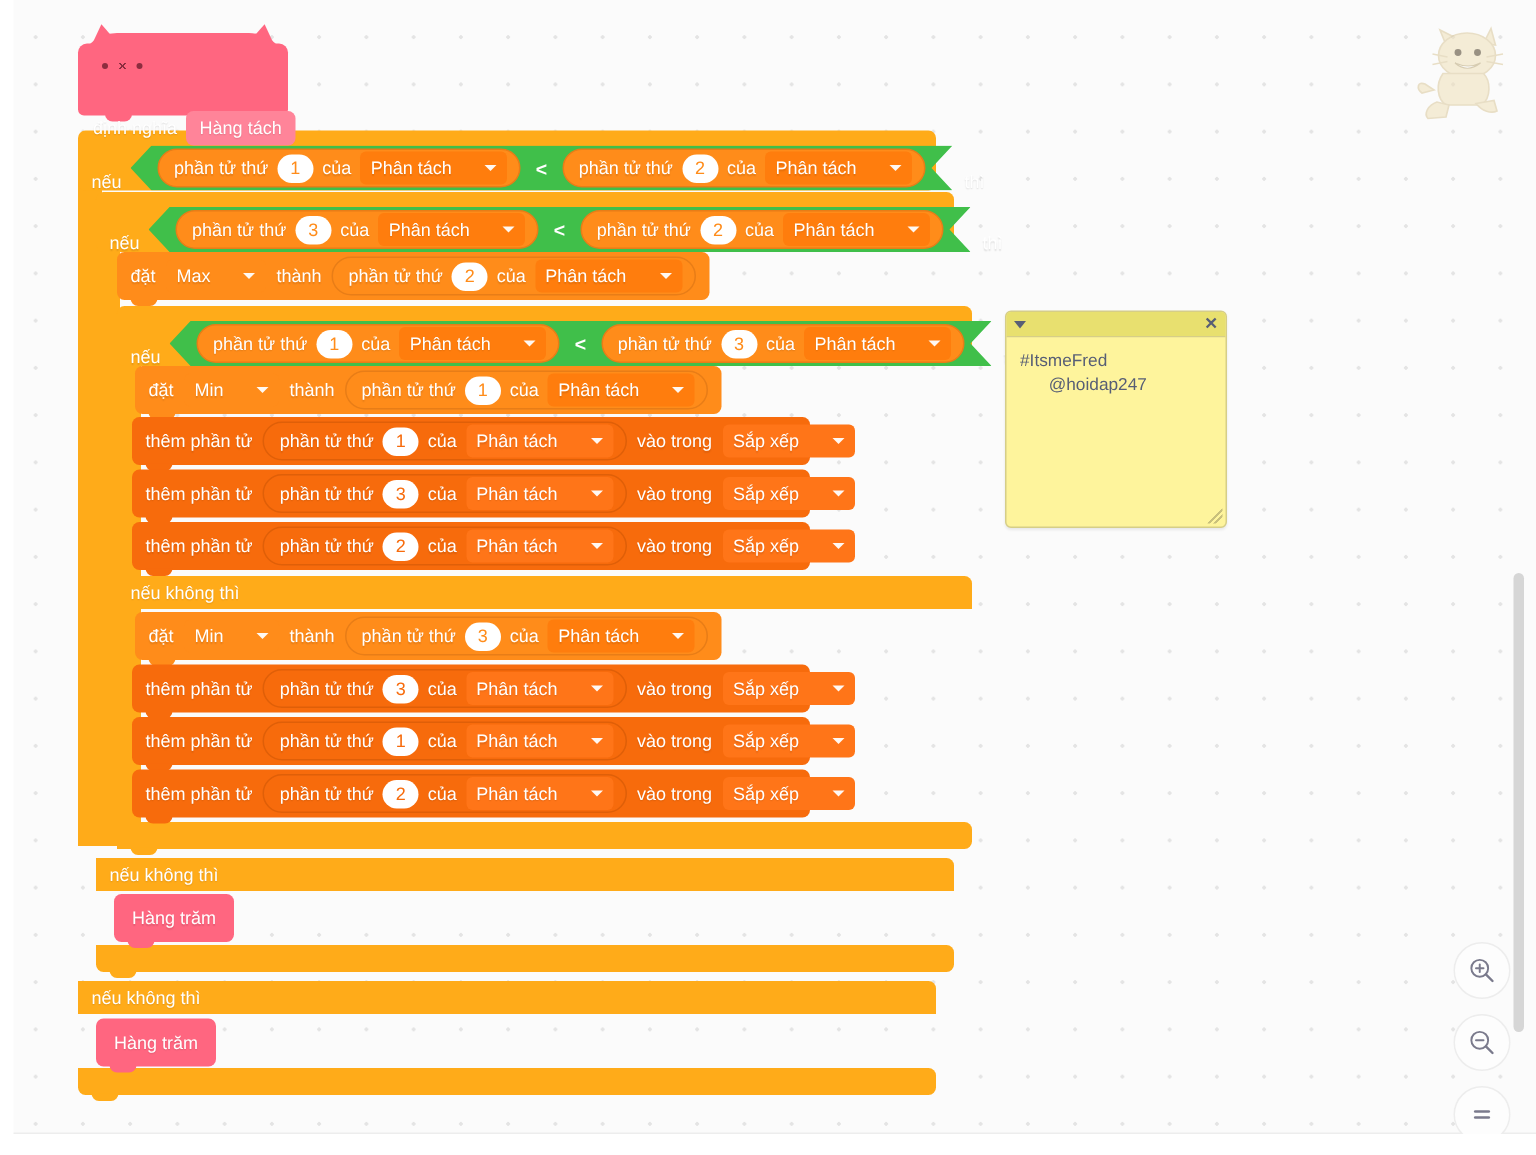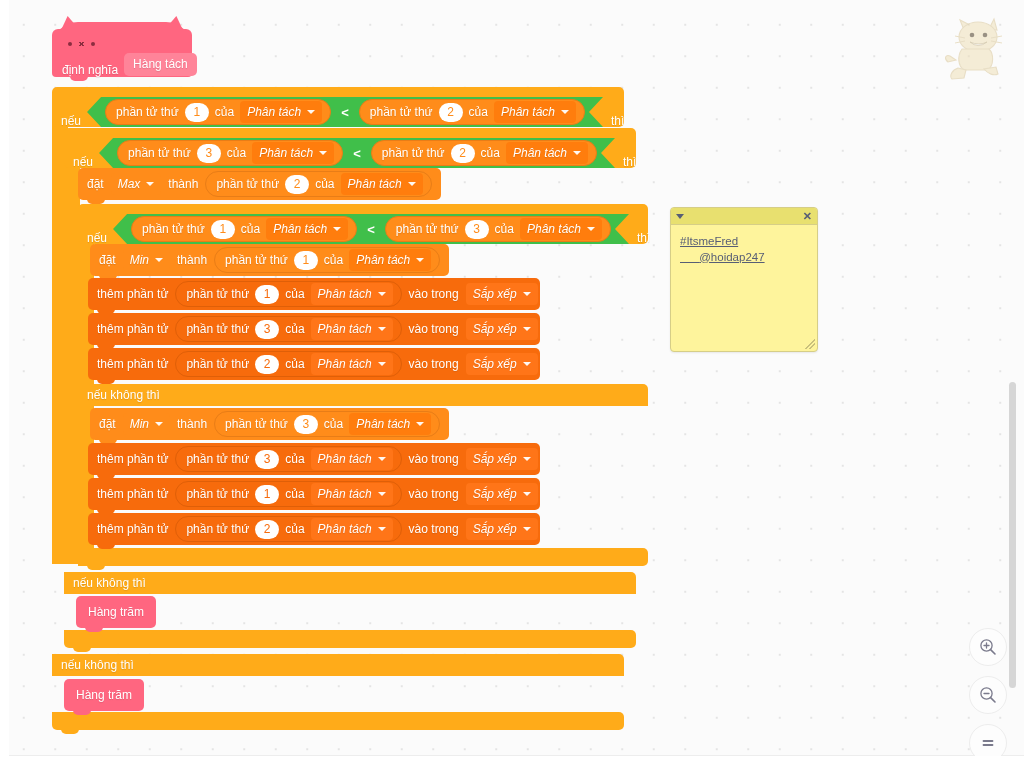"định nghĩa" .hat-row { align-items: flex-end -> center; top: 32px -> 56px }
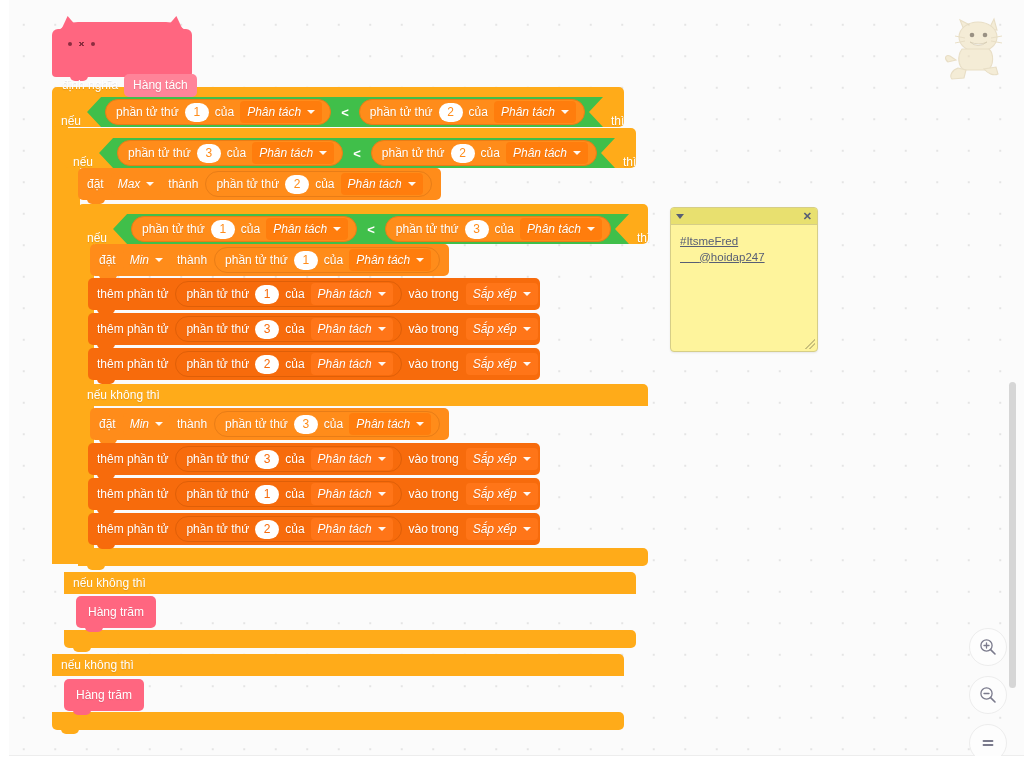"Phân tách" .ddpill { font-style: italic -> none; gap: 6px -> 22px }
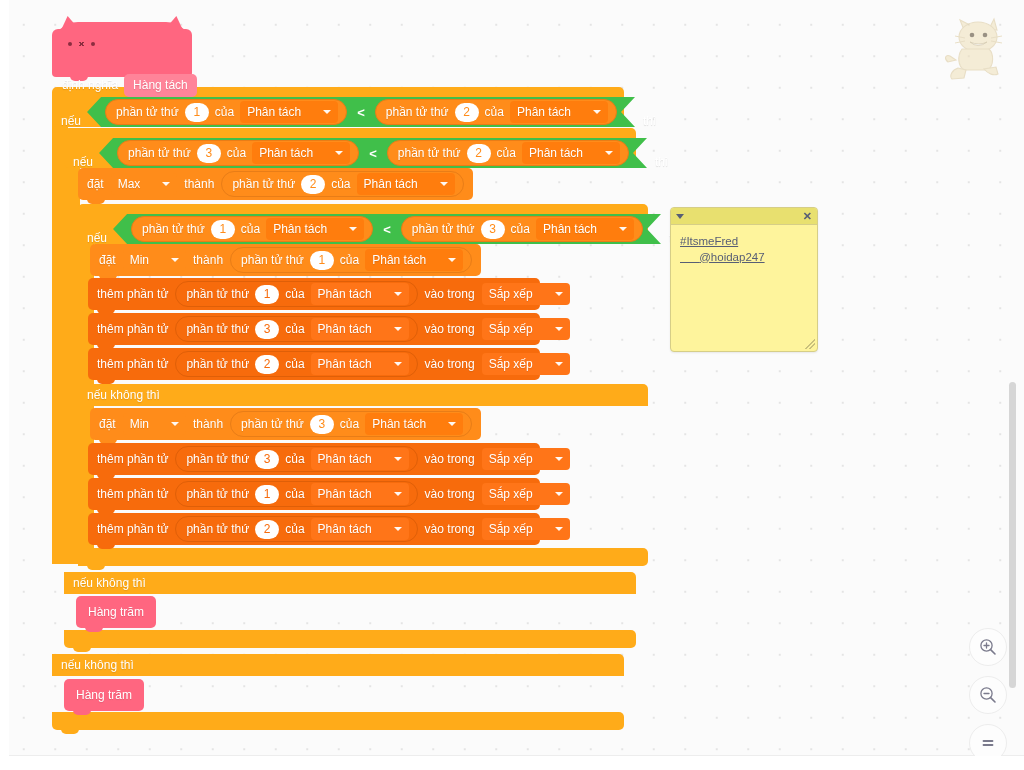"#ItsmeFred" #comment-body { text-decoration: underline -> none }
